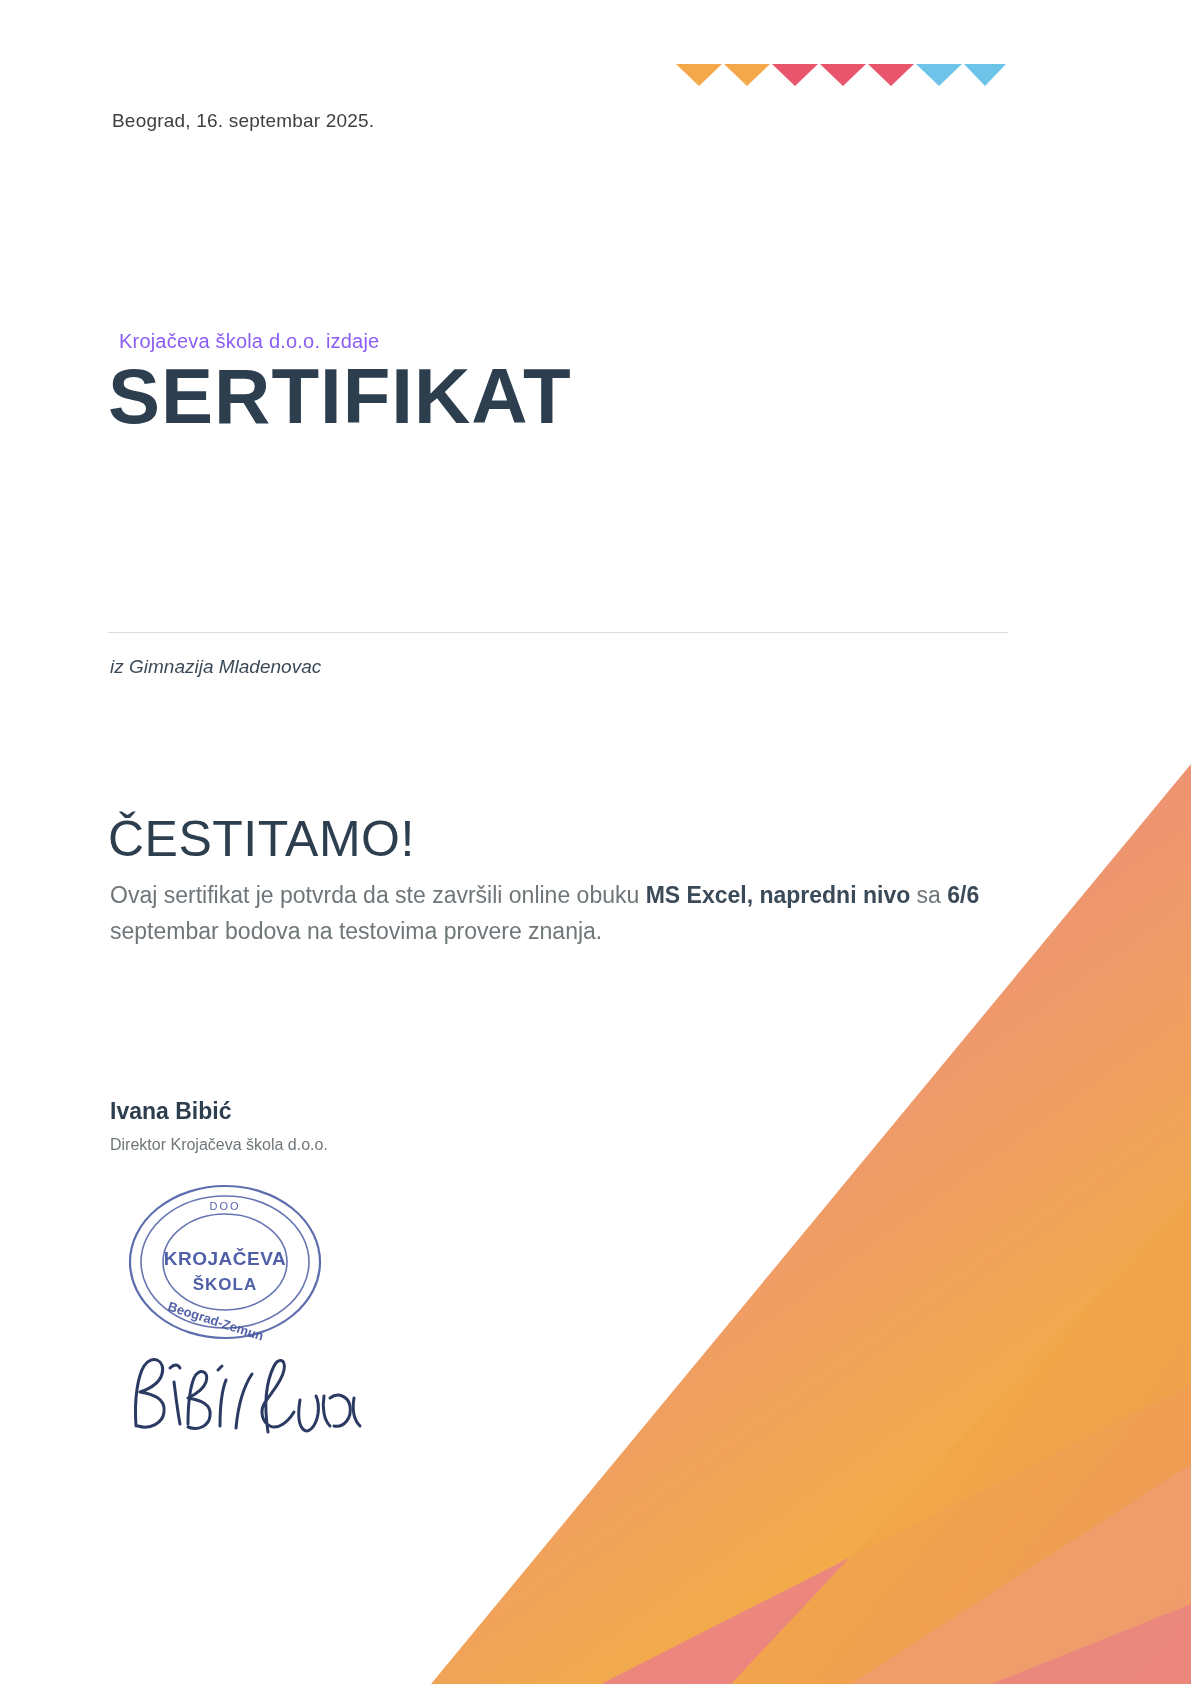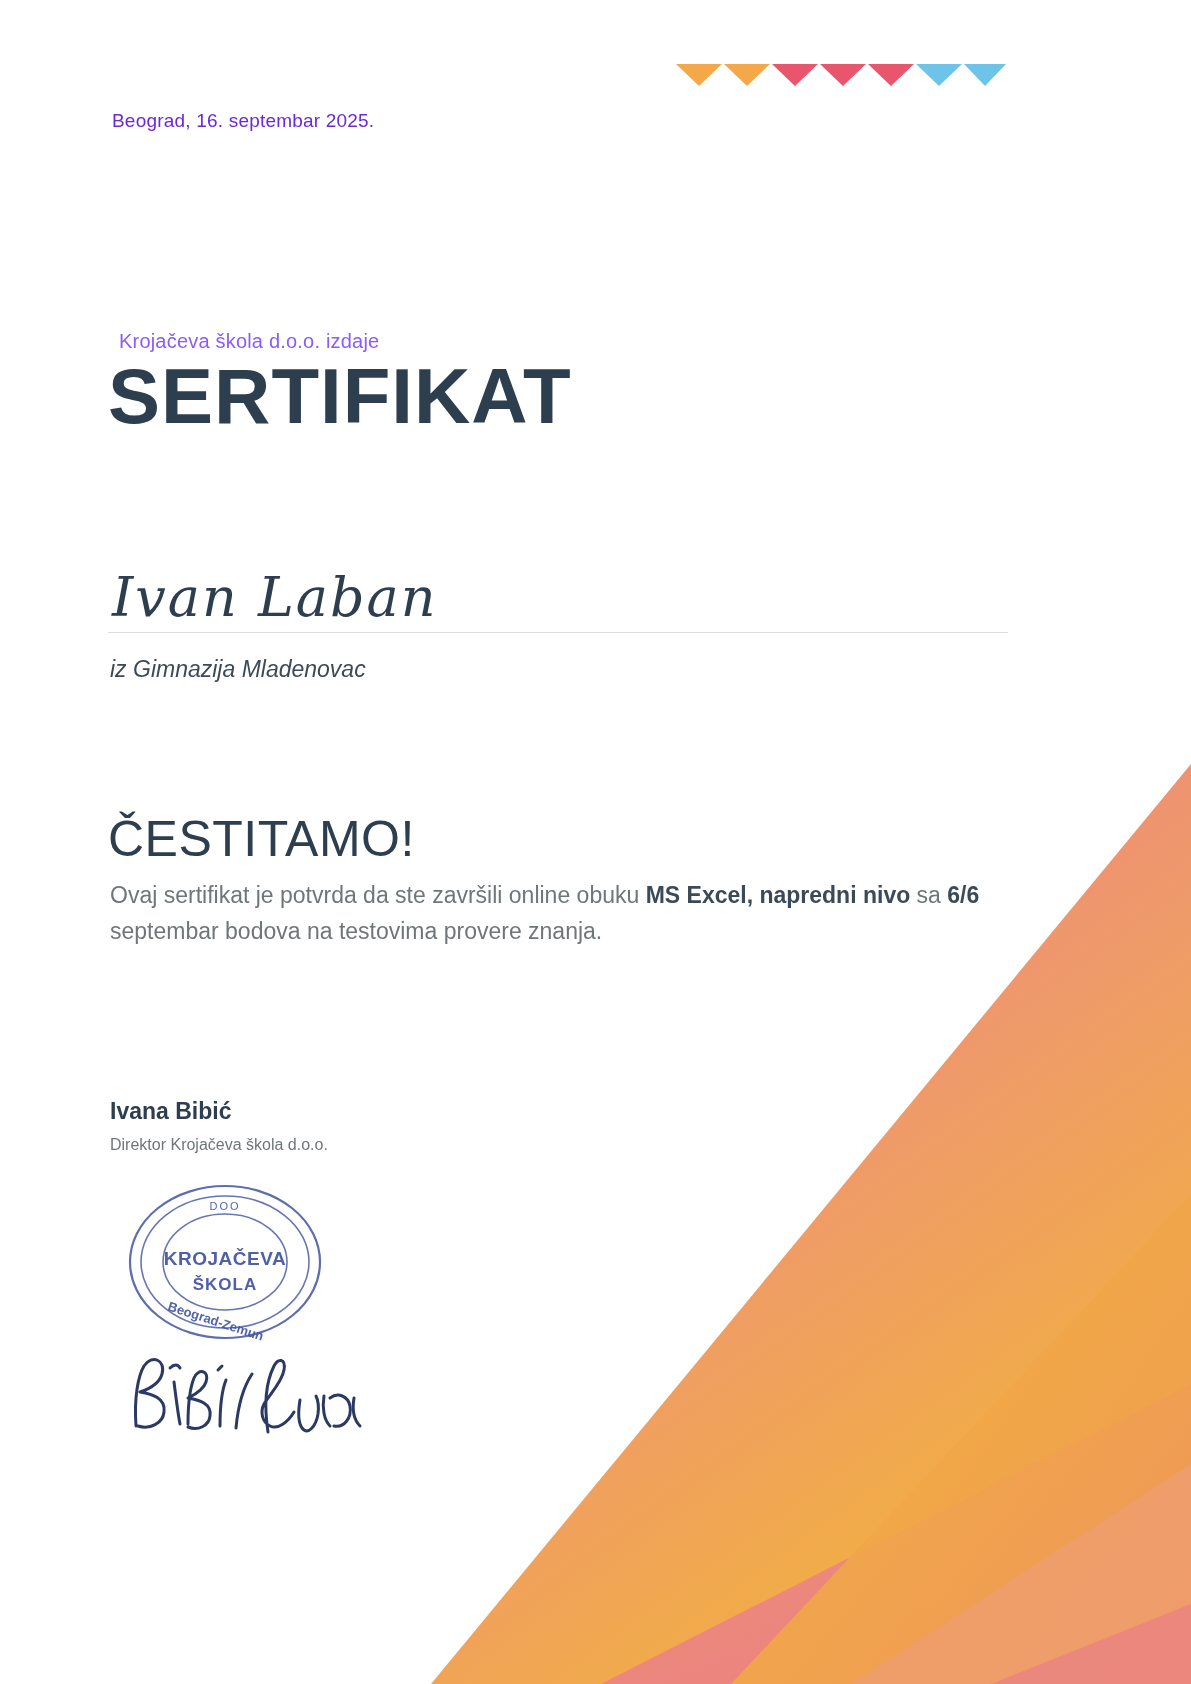"Beograd, 16. septembar 2025." .date-line { color: #6d28d9 -> #404040 }
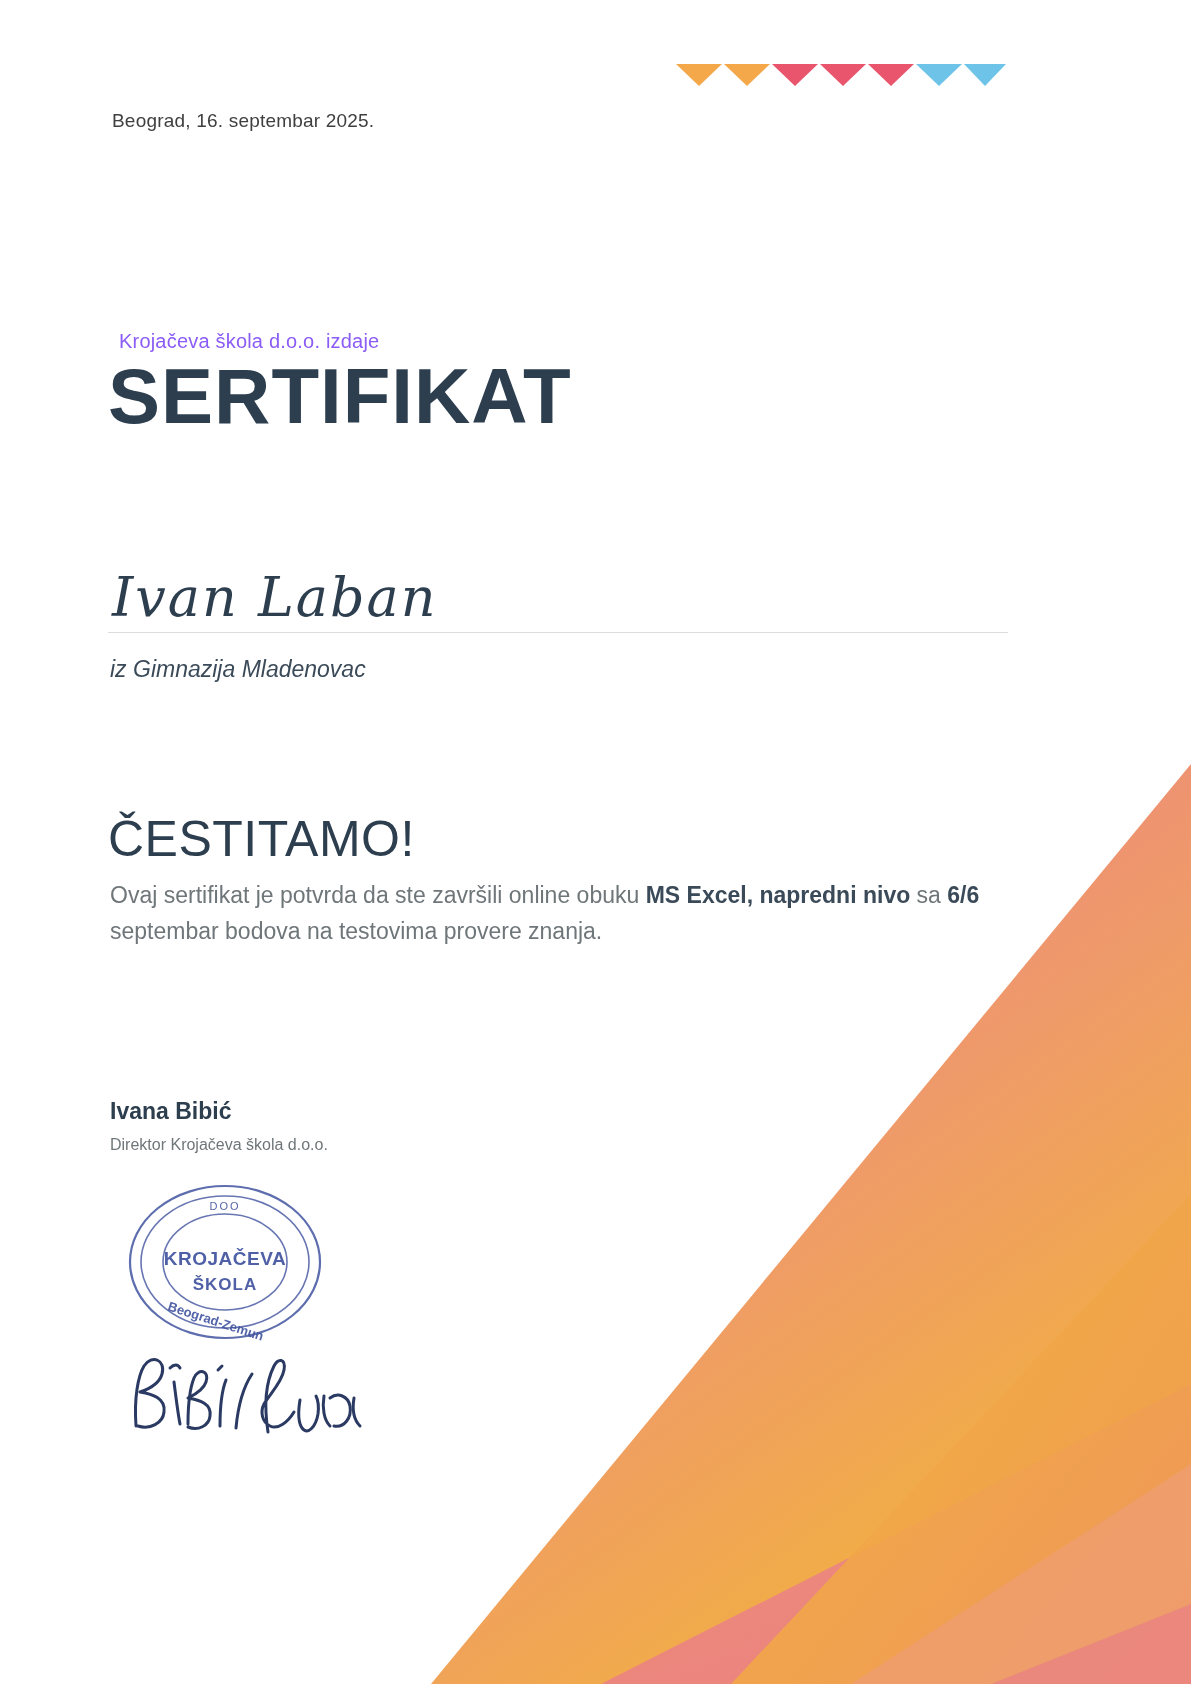"Ivan Laban" div.recipient-name { html: <div>Ivan Laban</div> -> none }
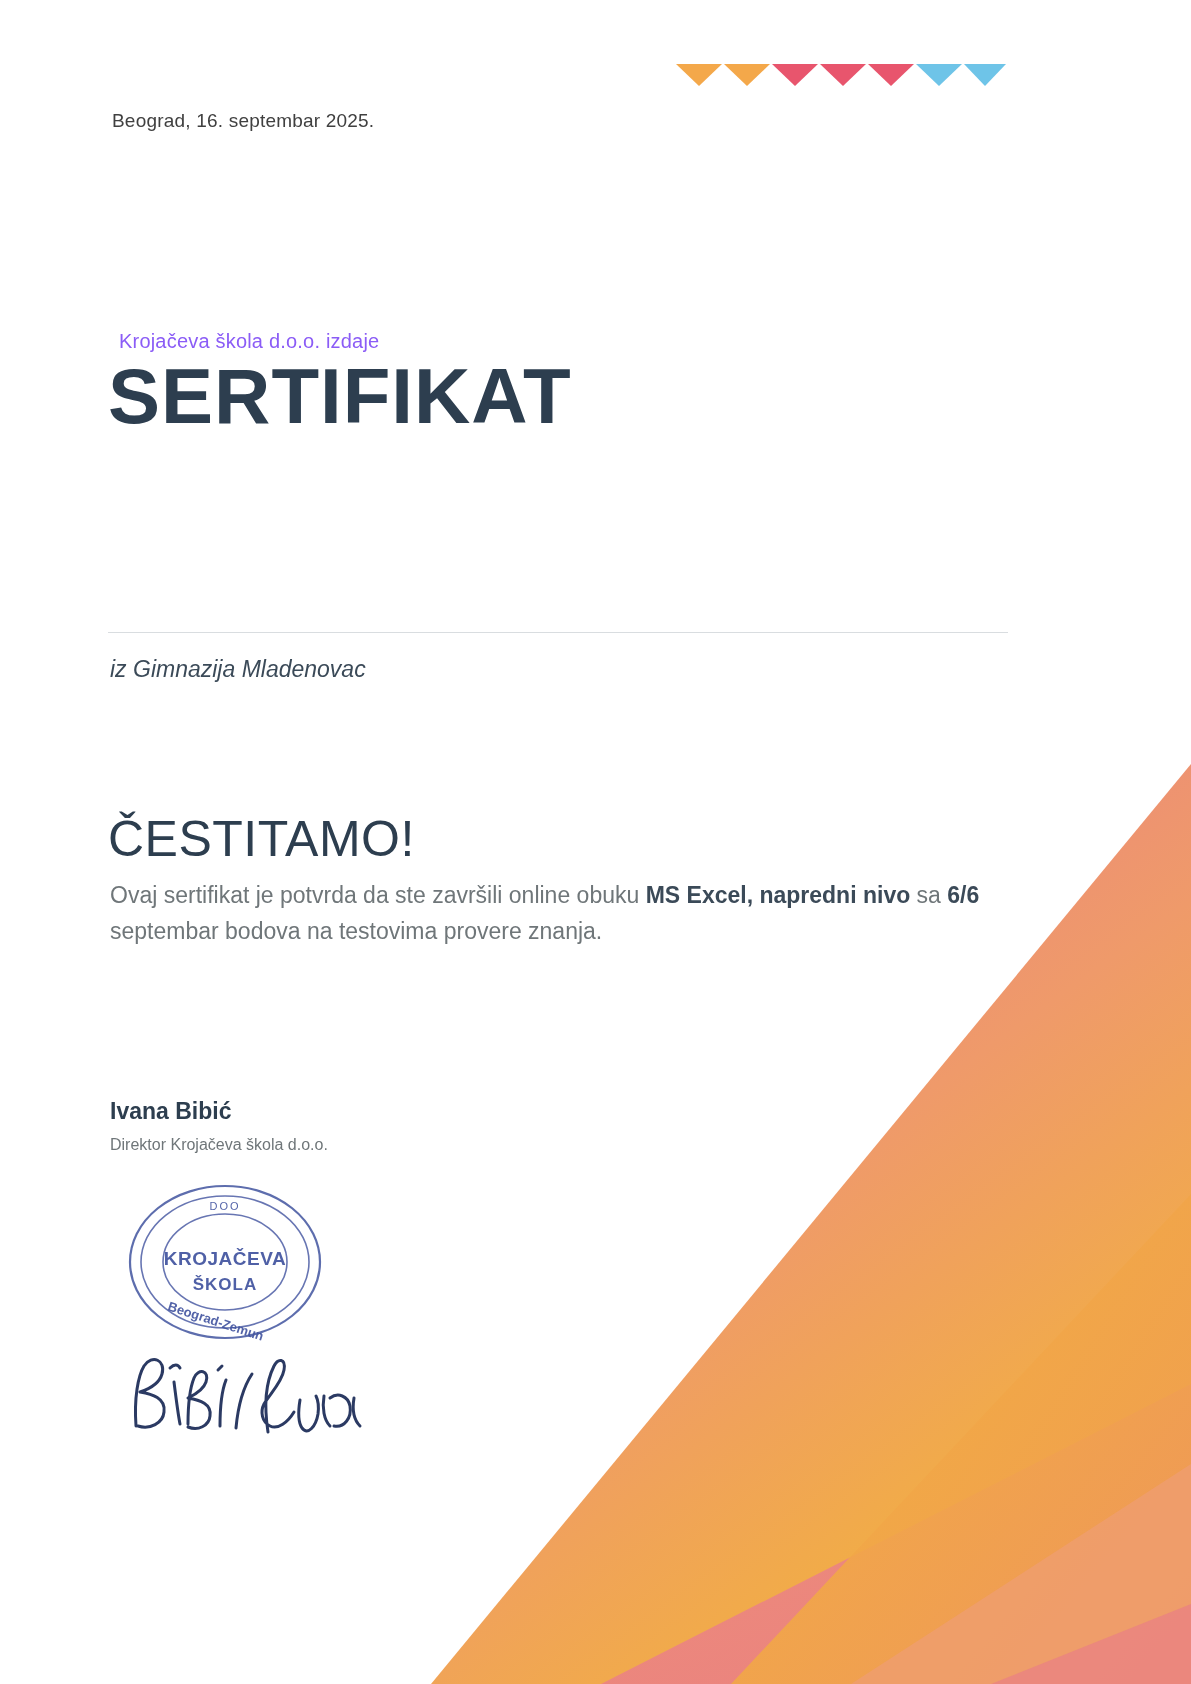"iz Gimnazija Mladenovac" .recipient-from { font-size: 23px -> 19px }
